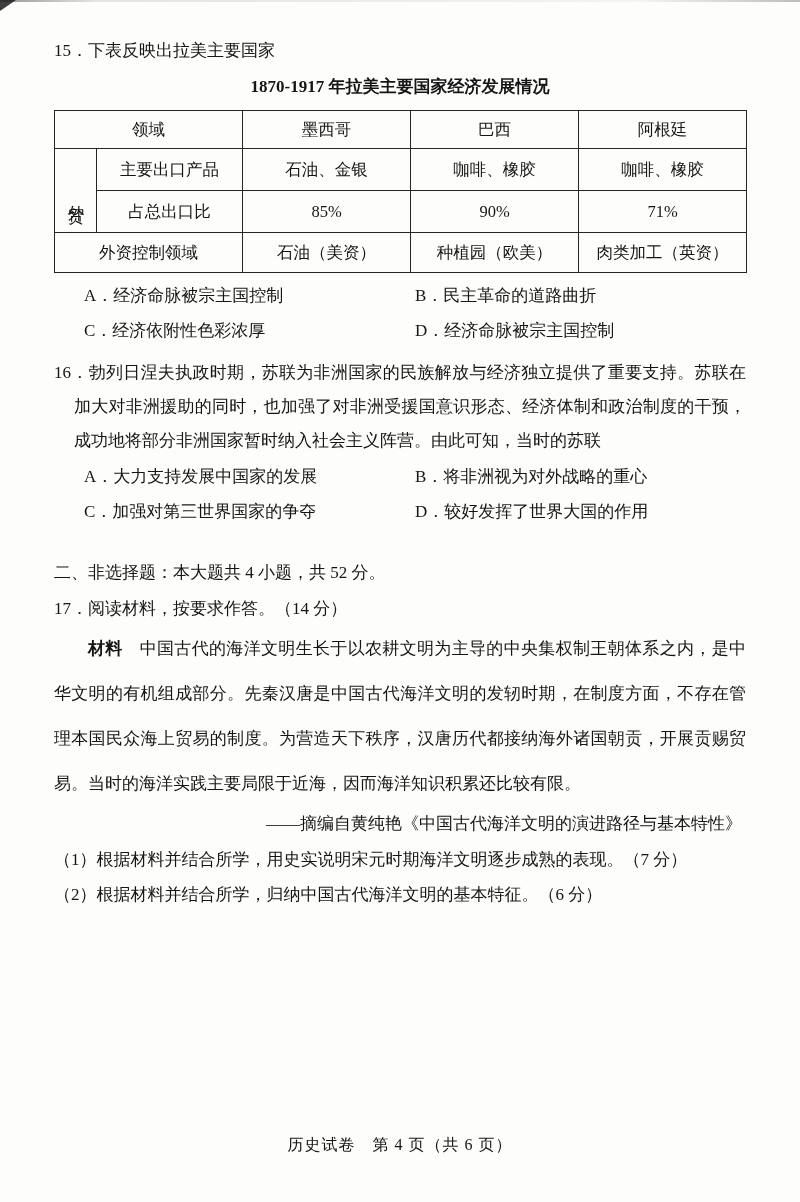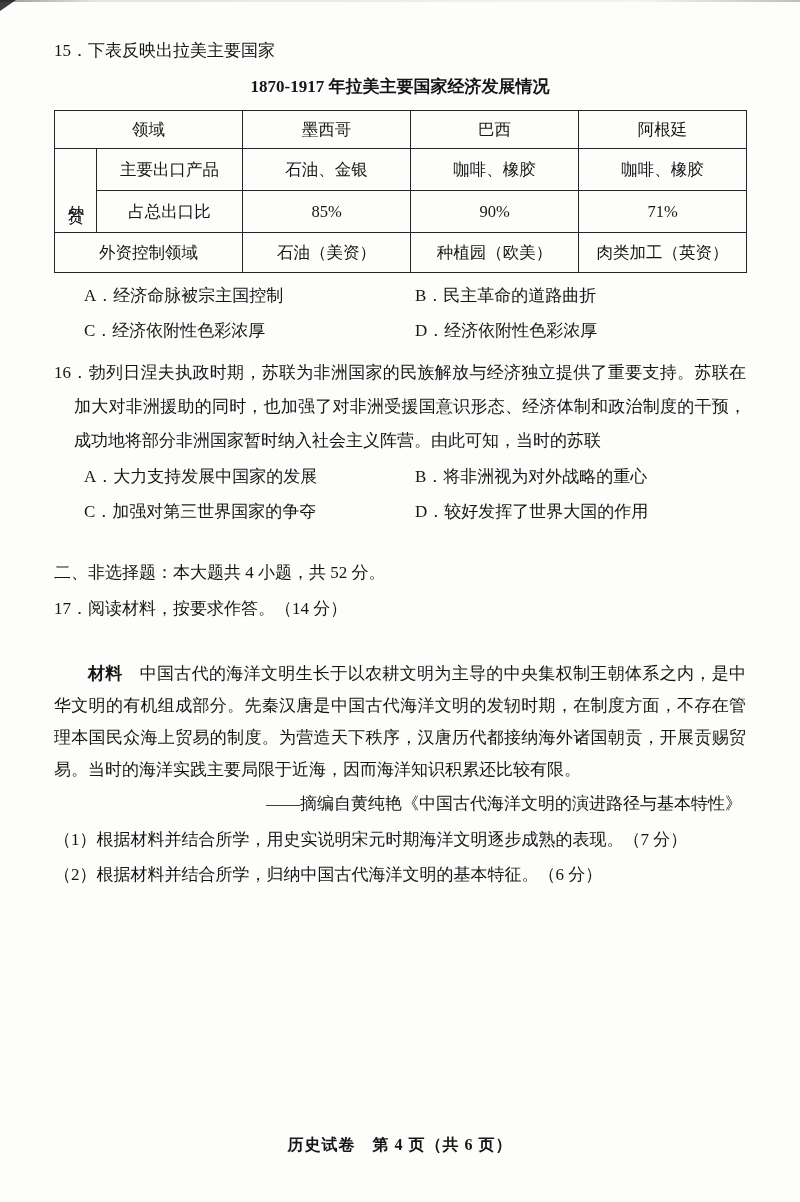"D．经济依附性色彩浓厚" div { text: 依附性色彩浓厚 -> 命脉被宗主国控制 }
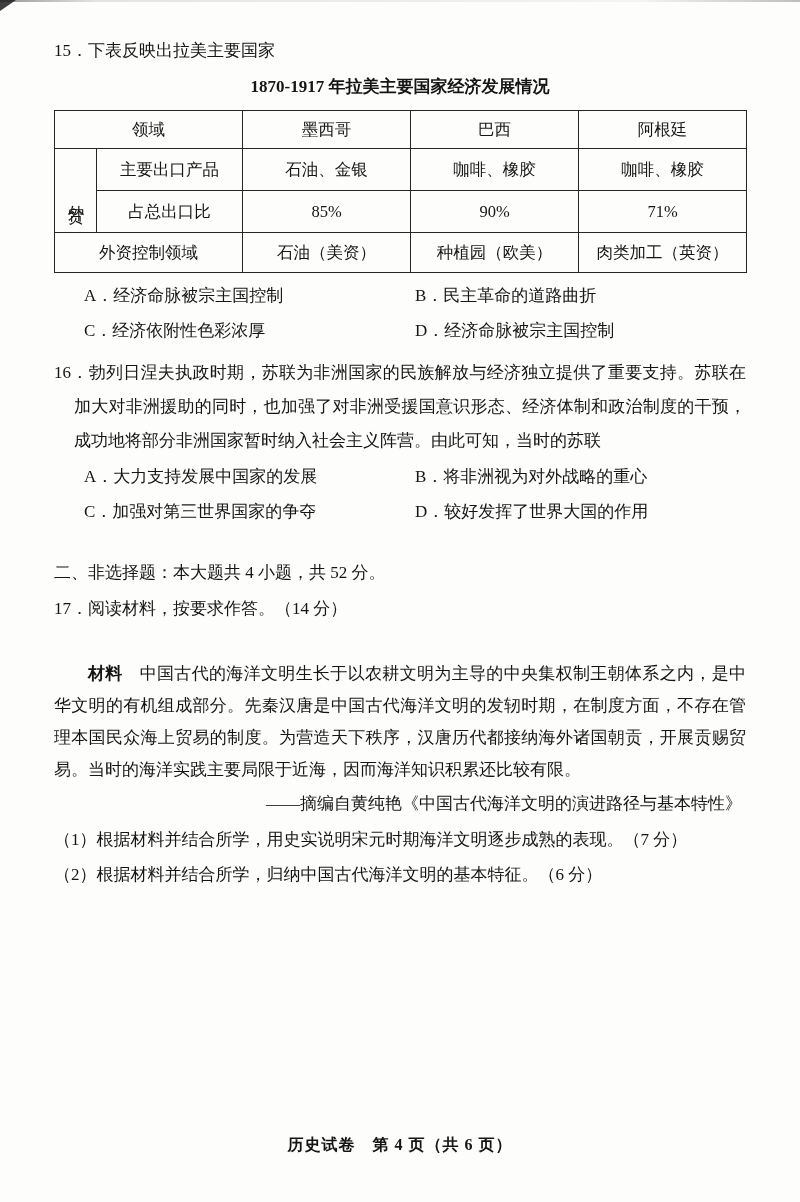"材料" .material { line-height: 32px -> 45px; margin-top: 32px -> none }
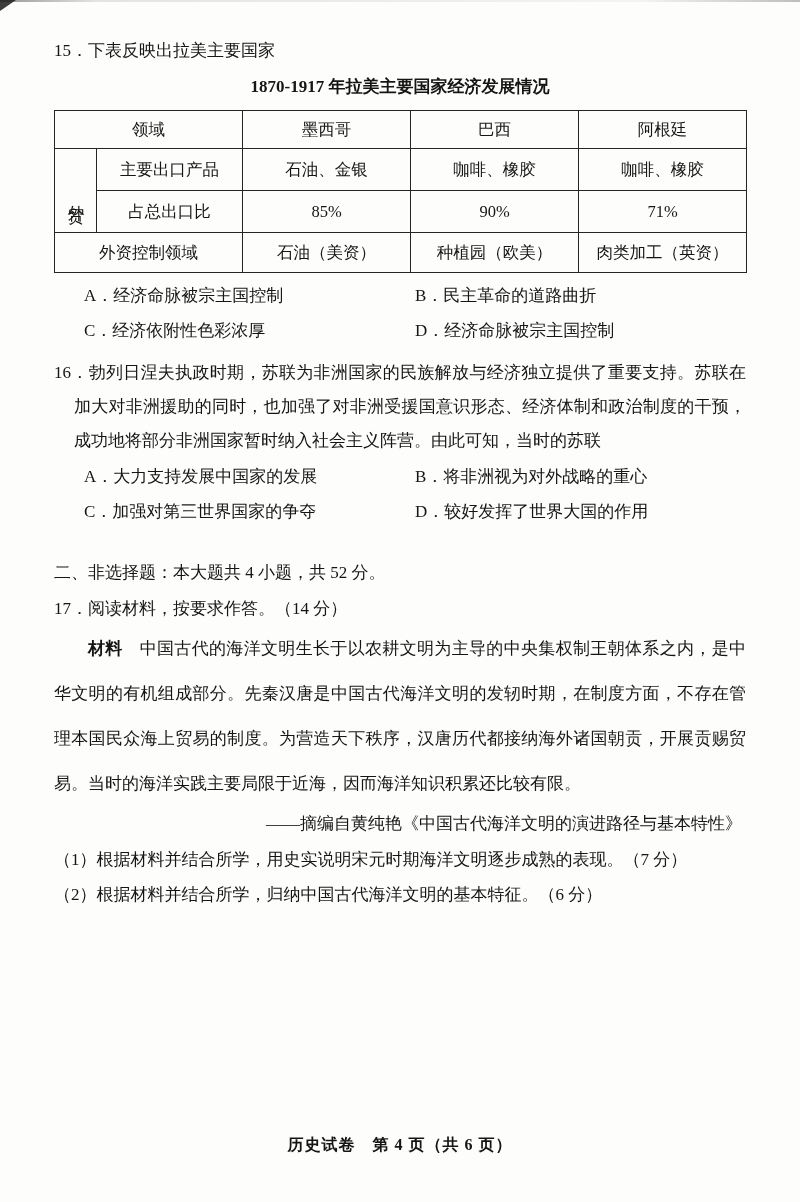"历史试卷 第 4 页（共 6" .footer { font-weight: bold -> normal }
